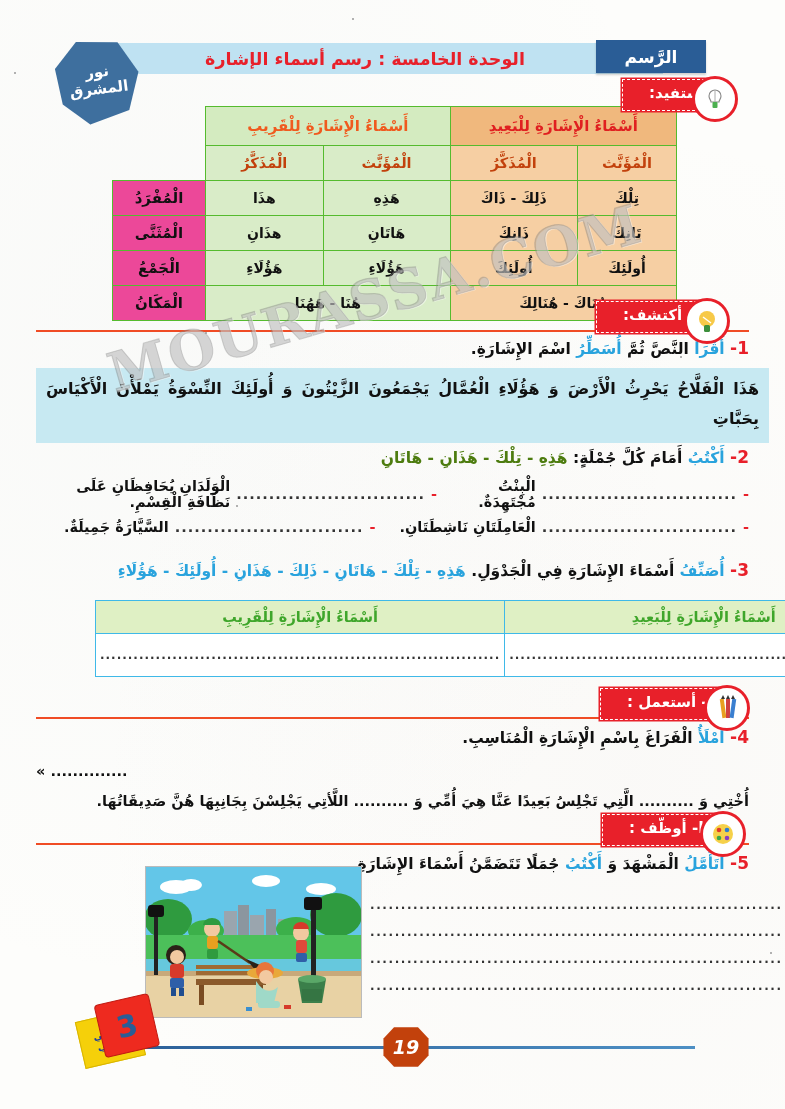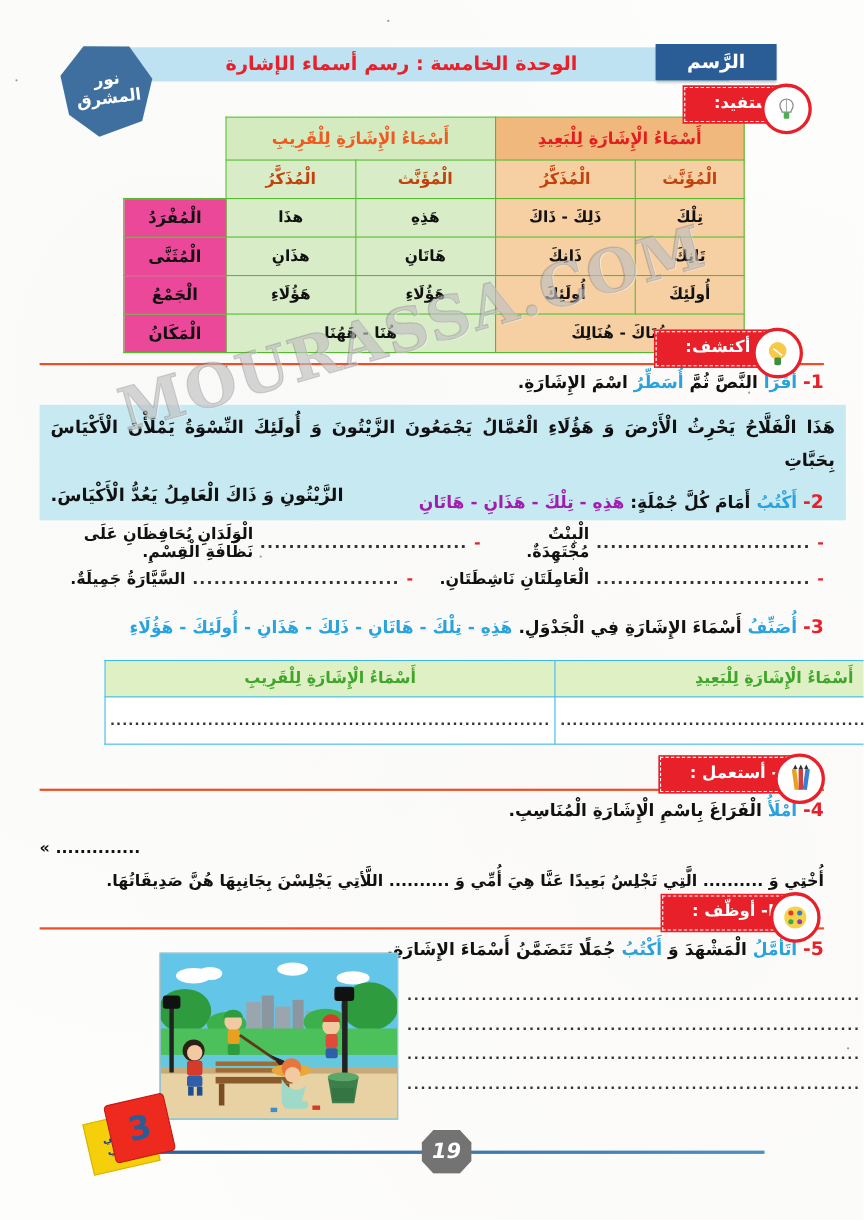"الزَّيْتُونِ وَ ذَاكَ الْعَامِلُ يَعُدُّ" span.last { html: <span>الزَّيْتُونِ وَ ذَاكَ الْعَامِلُ يَعُدُّ الْأَكْيَاسَ.</span> -> none }
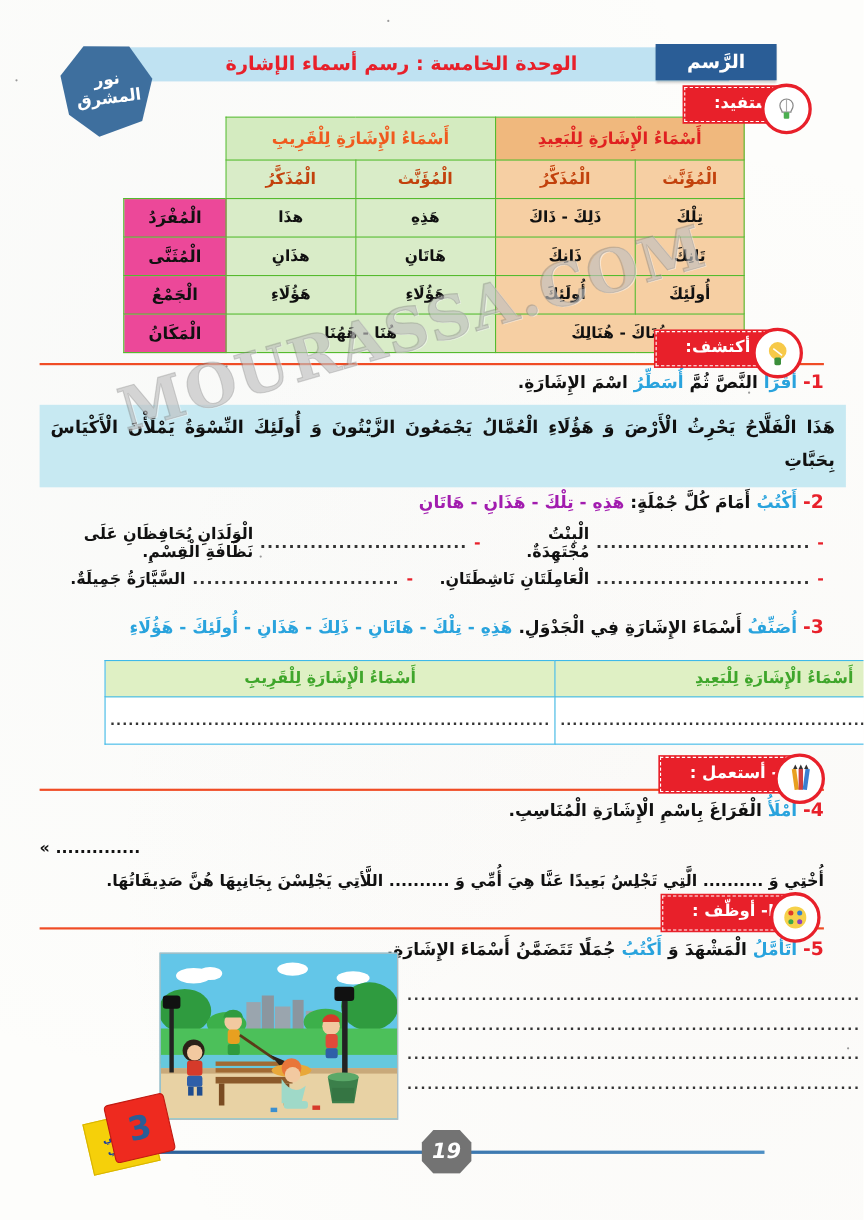"هَذِهِ - تِلْكَ - هَذَانِ" .kw-green { color: #a21caf -> #4d7c0f }
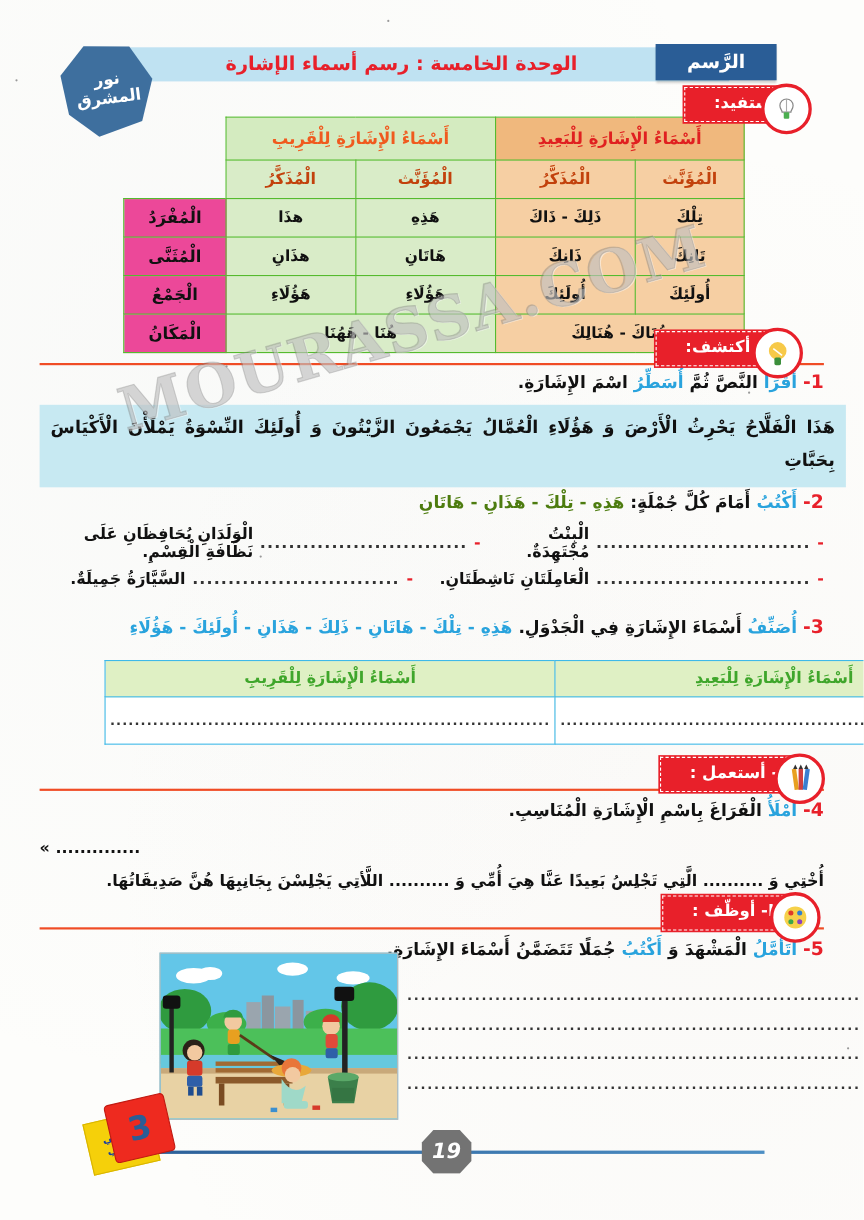"19" .pagenum { background: #737373 -> #c2410c }
